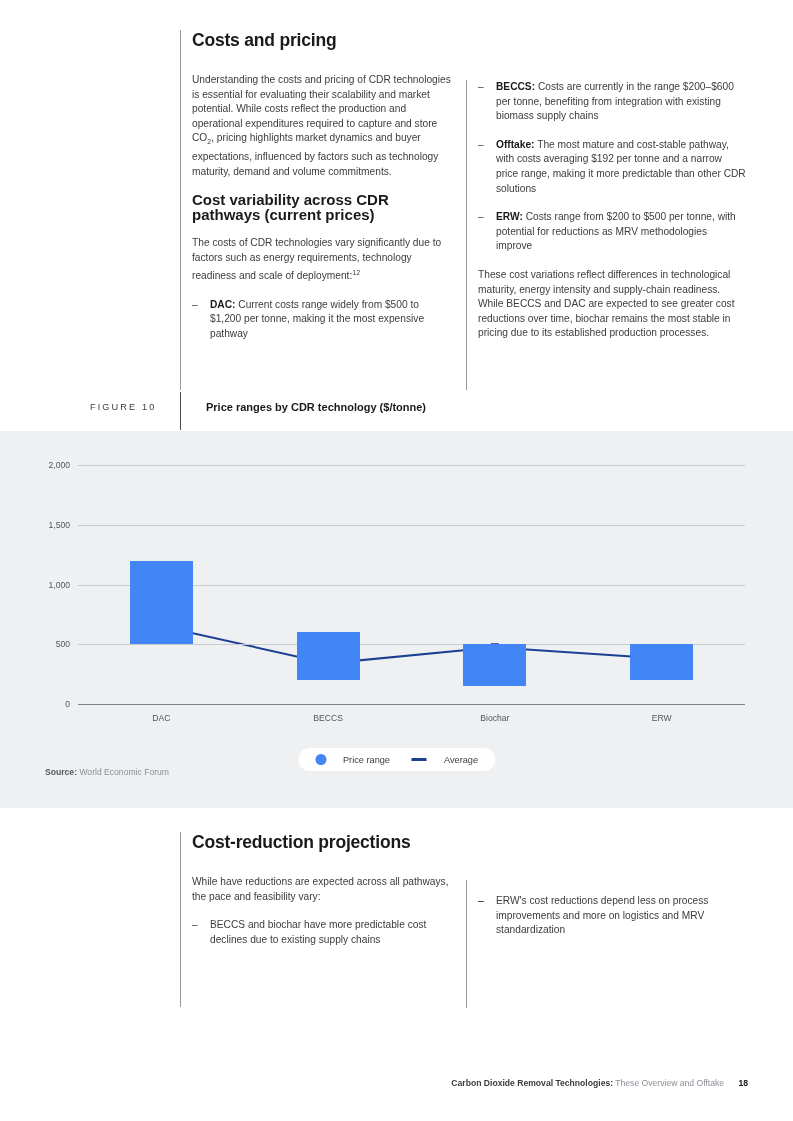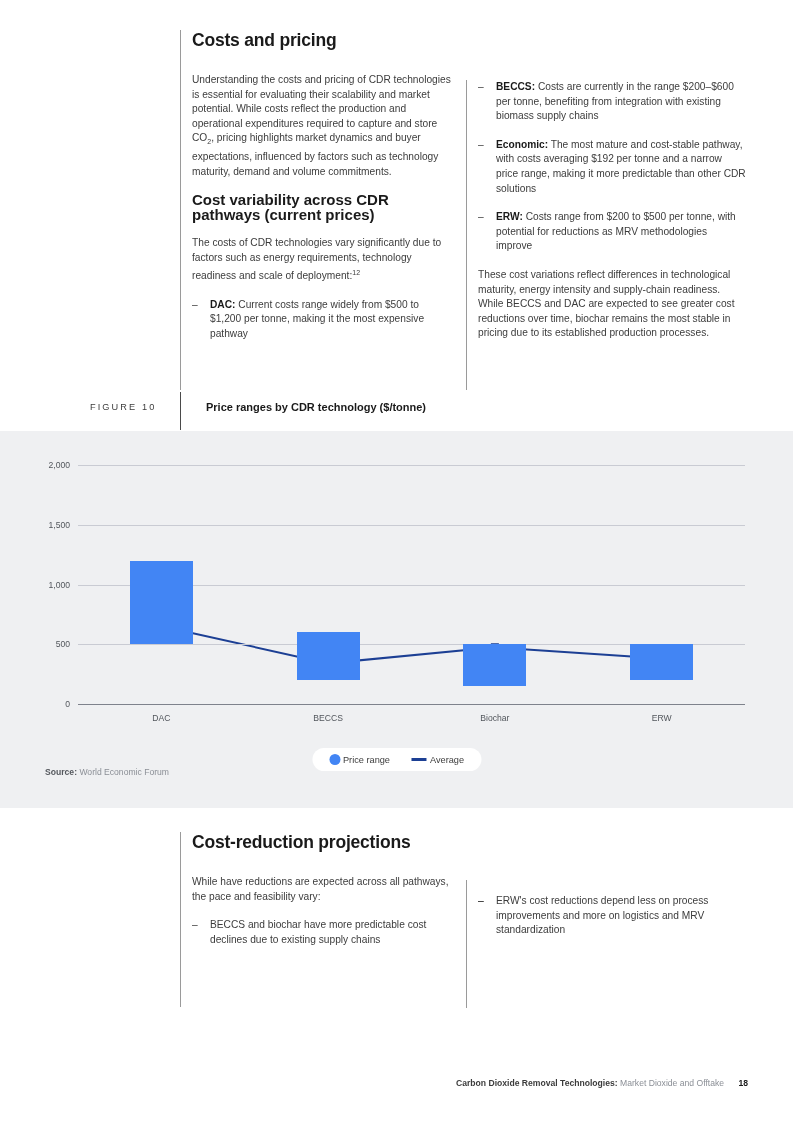"Economic:" b { text: Economic -> Offtake }
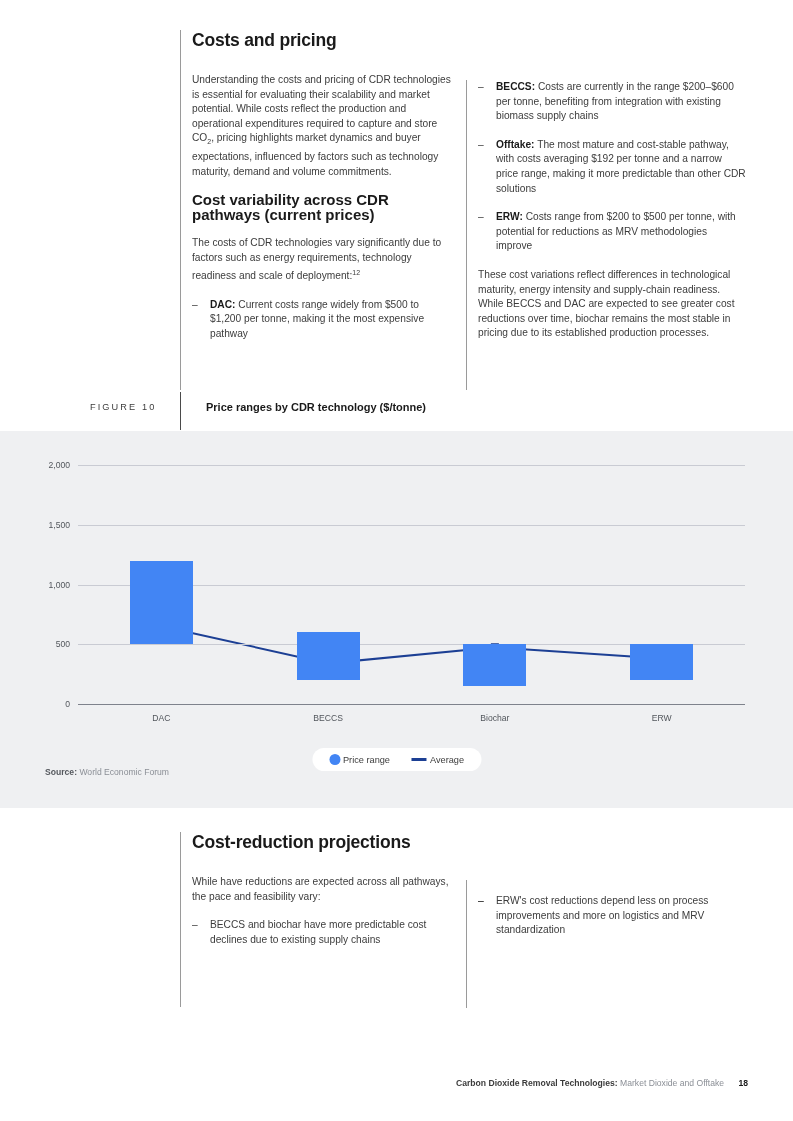"Price range" .leg-item { gap: 3px -> 17px }
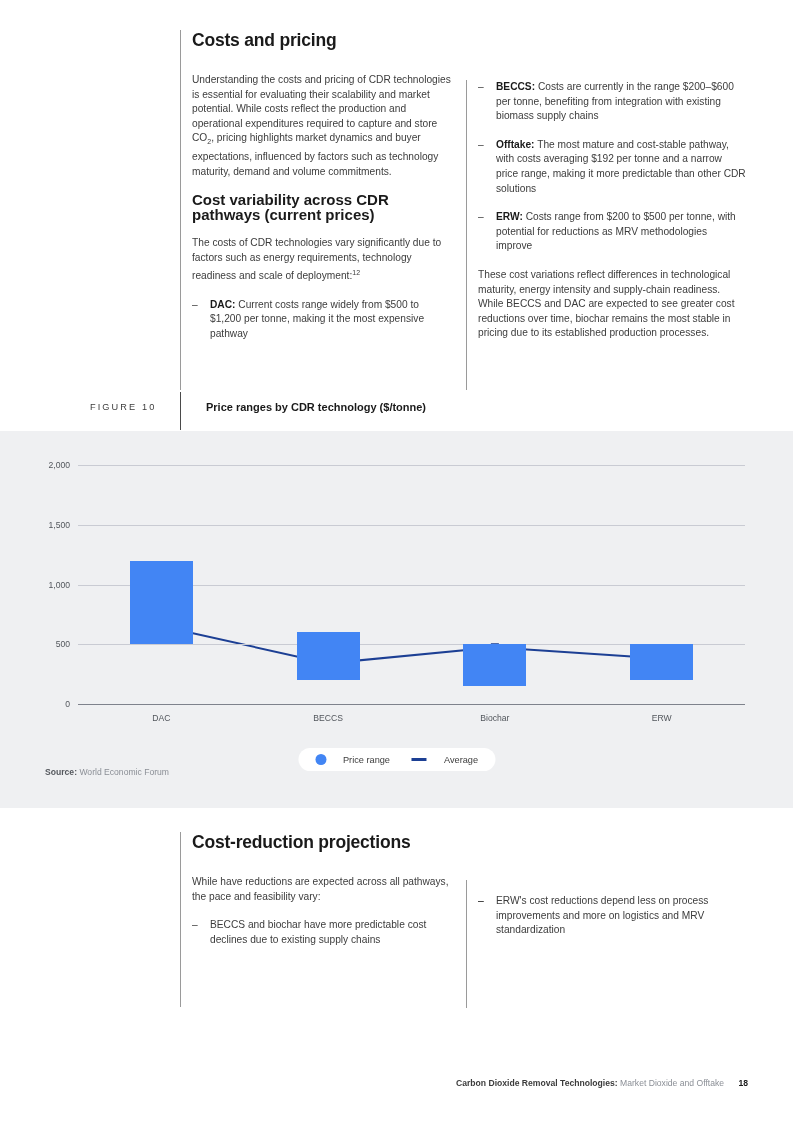"Market Dioxide and Offtake" span { text: Market Dioxide -> These Overview }
